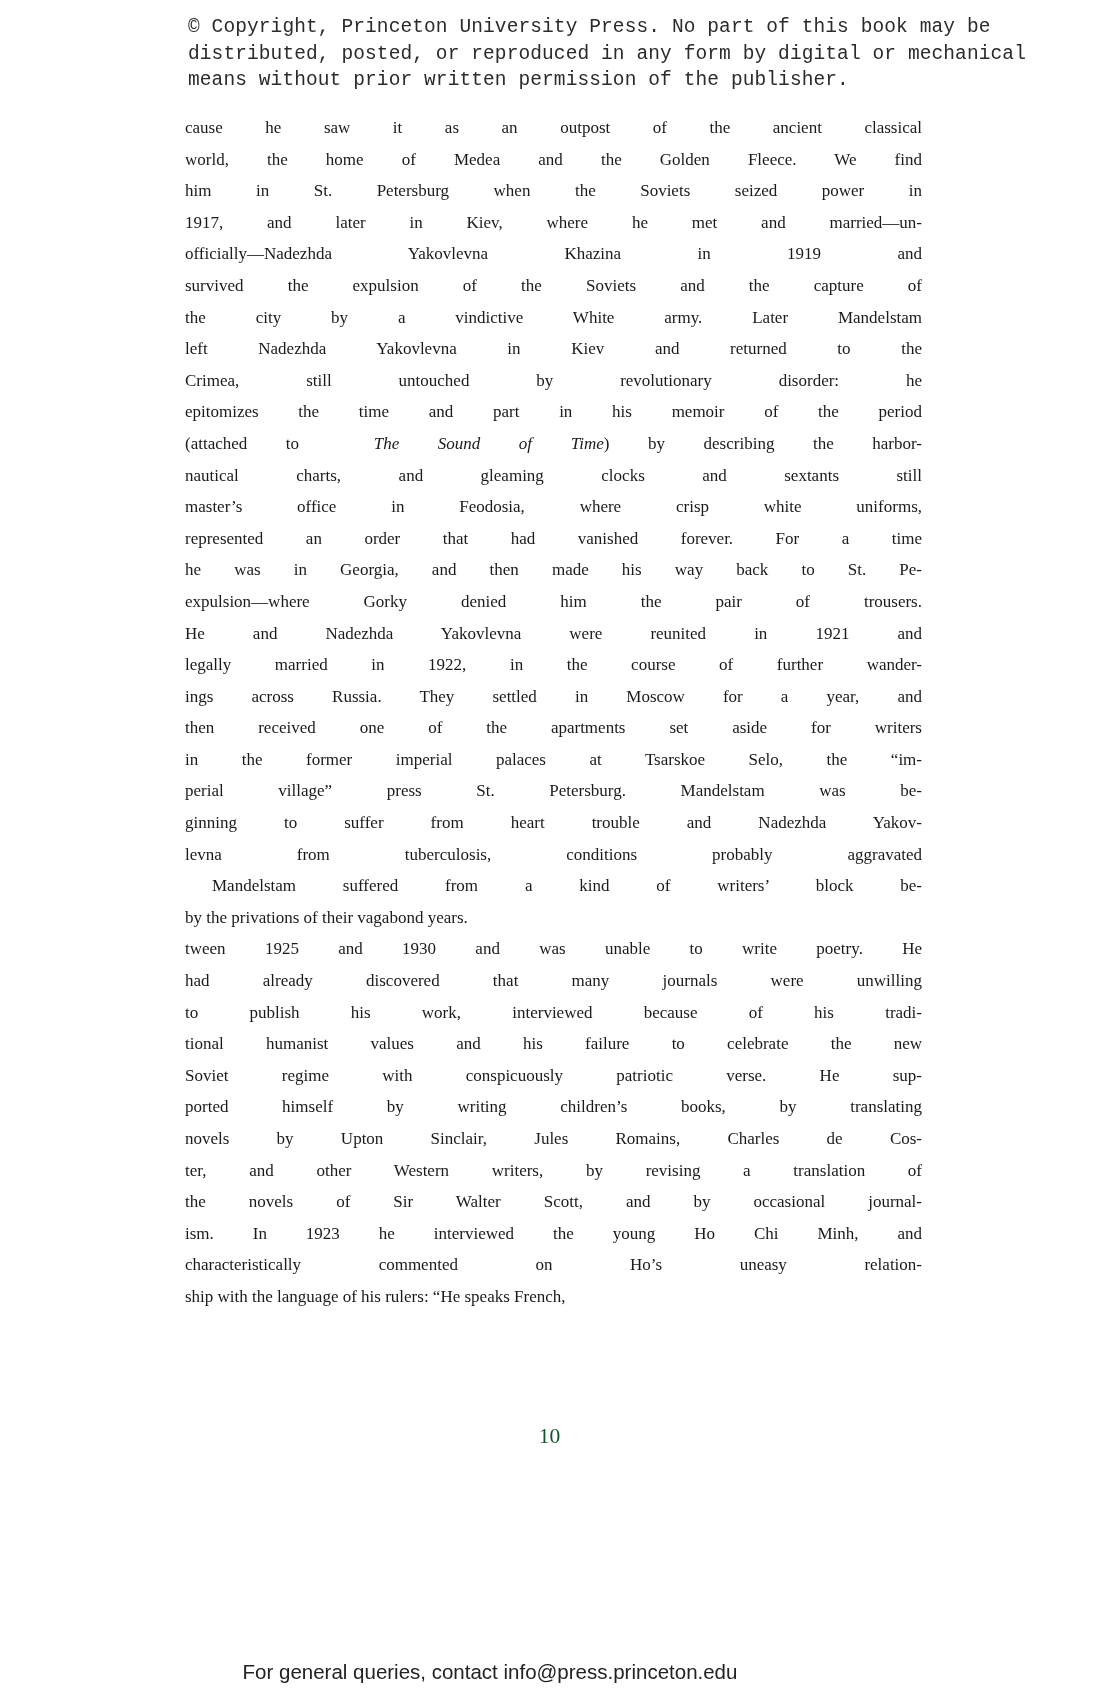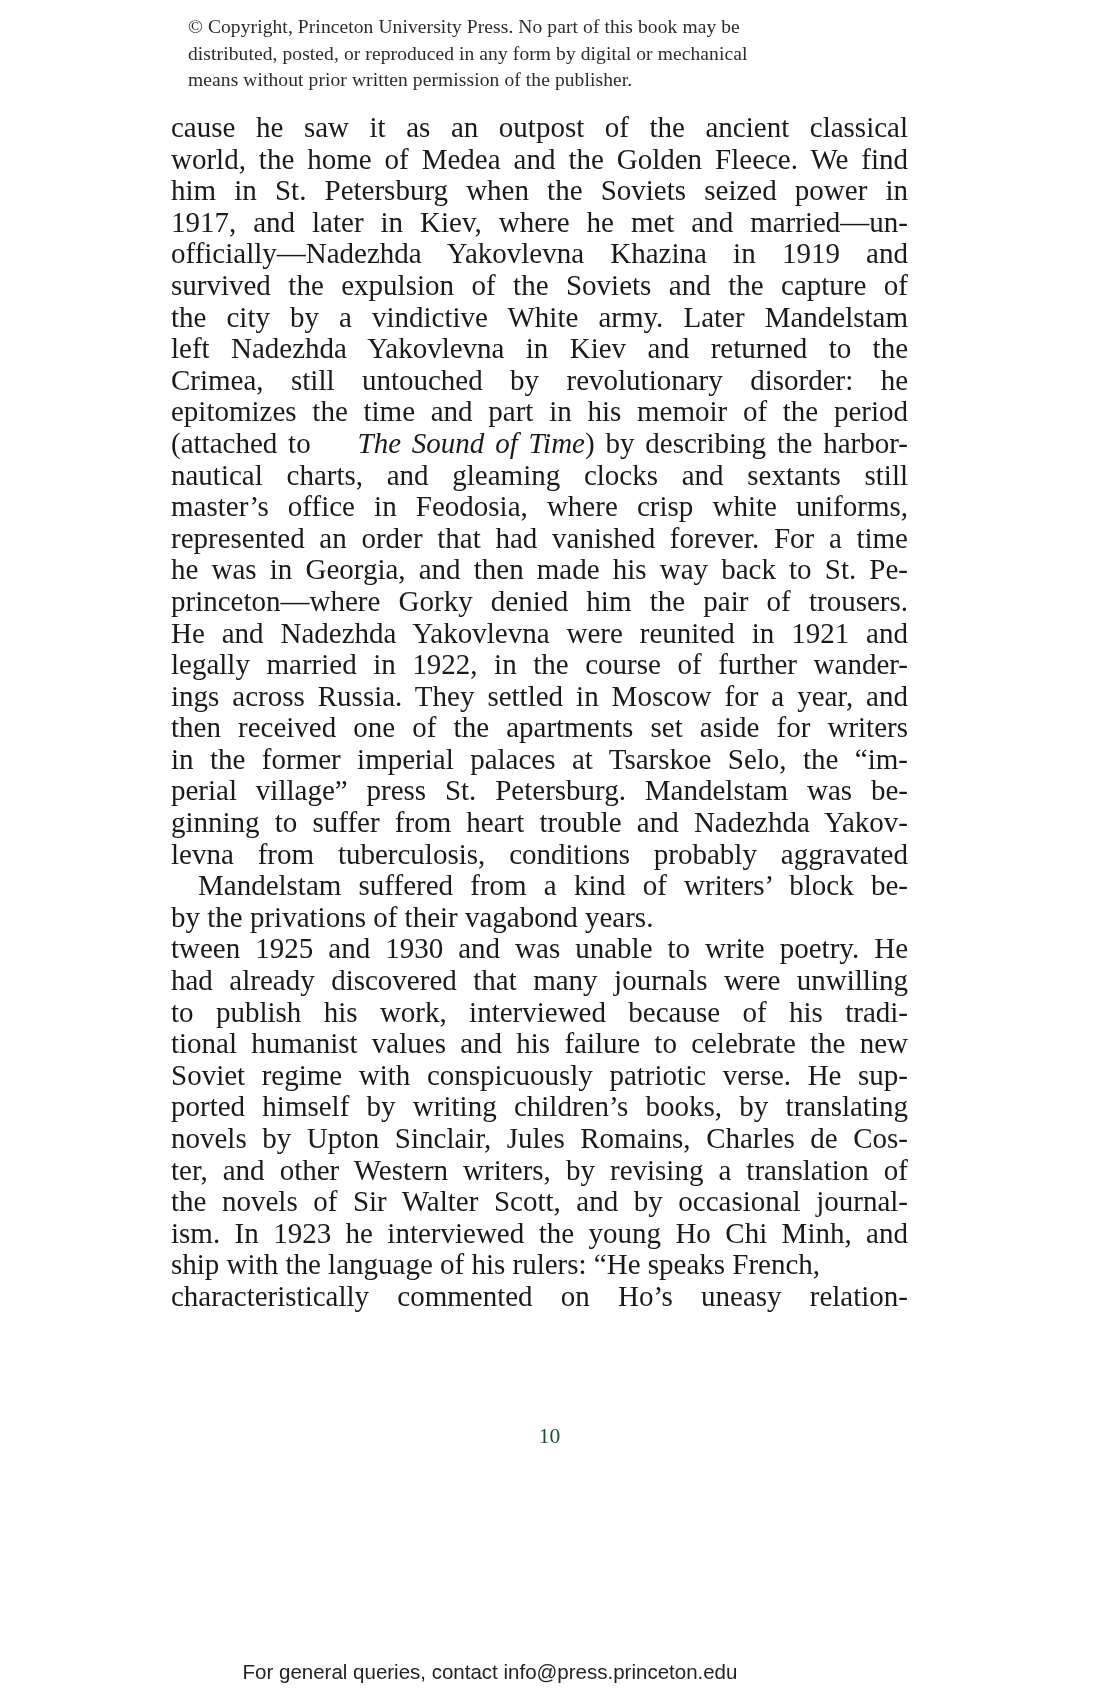"© Copyright, Princeton University Press." .copyright { font-family: Liberation Serif, serif -> Liberation Mono, monospace }
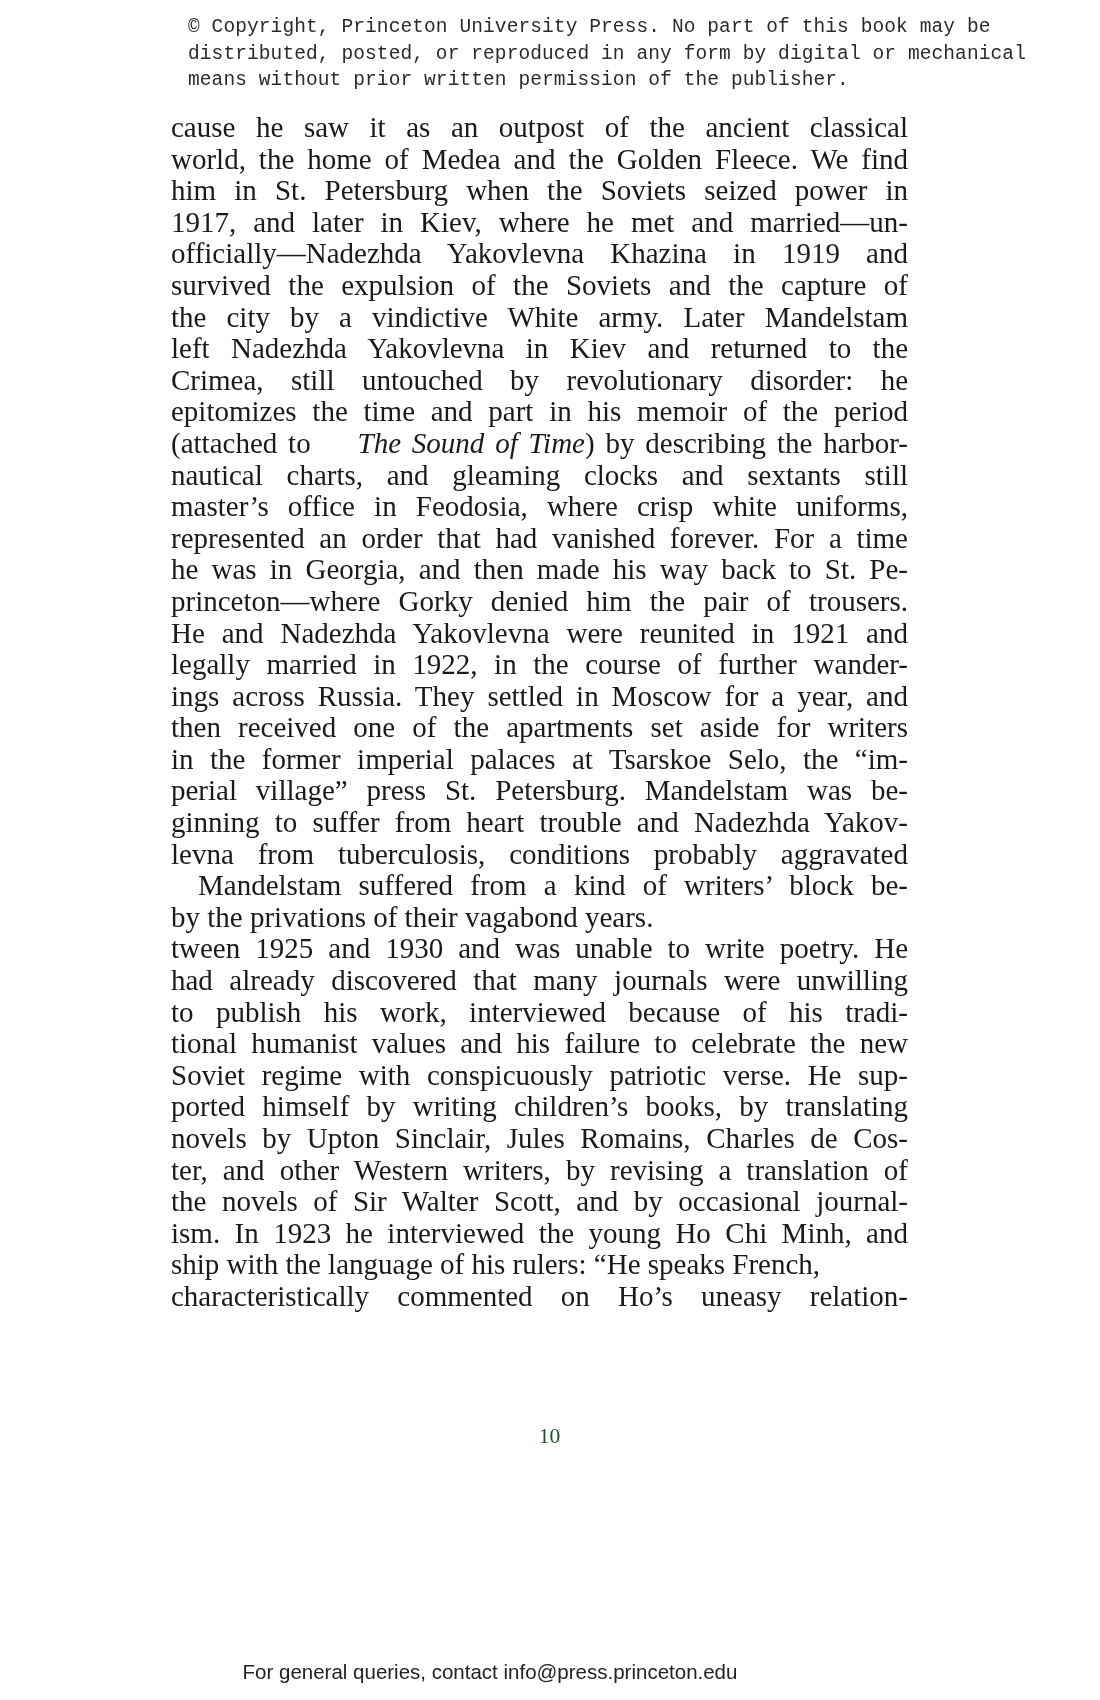"cause he saw it as" .body-text { font-size: 29px -> 17px; left: 171px -> 185px }
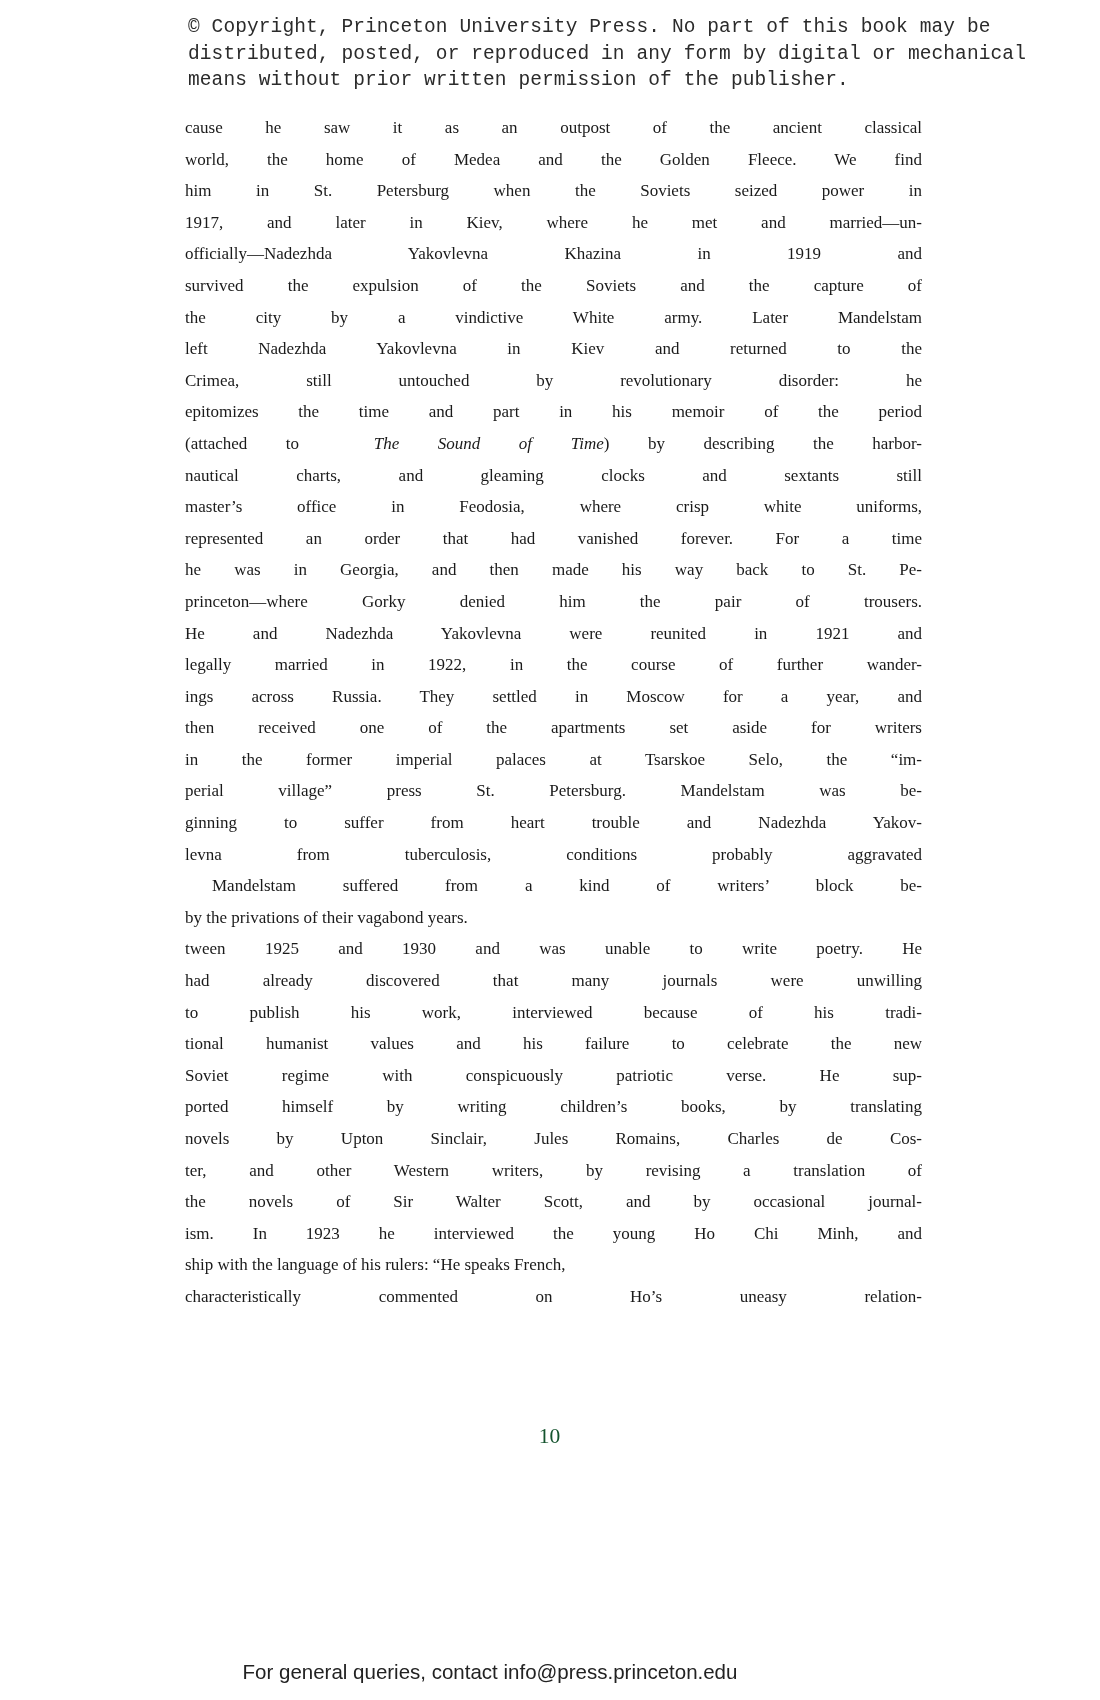"princeton—where Gorky denied him the" span { text: princeton -> expulsion }
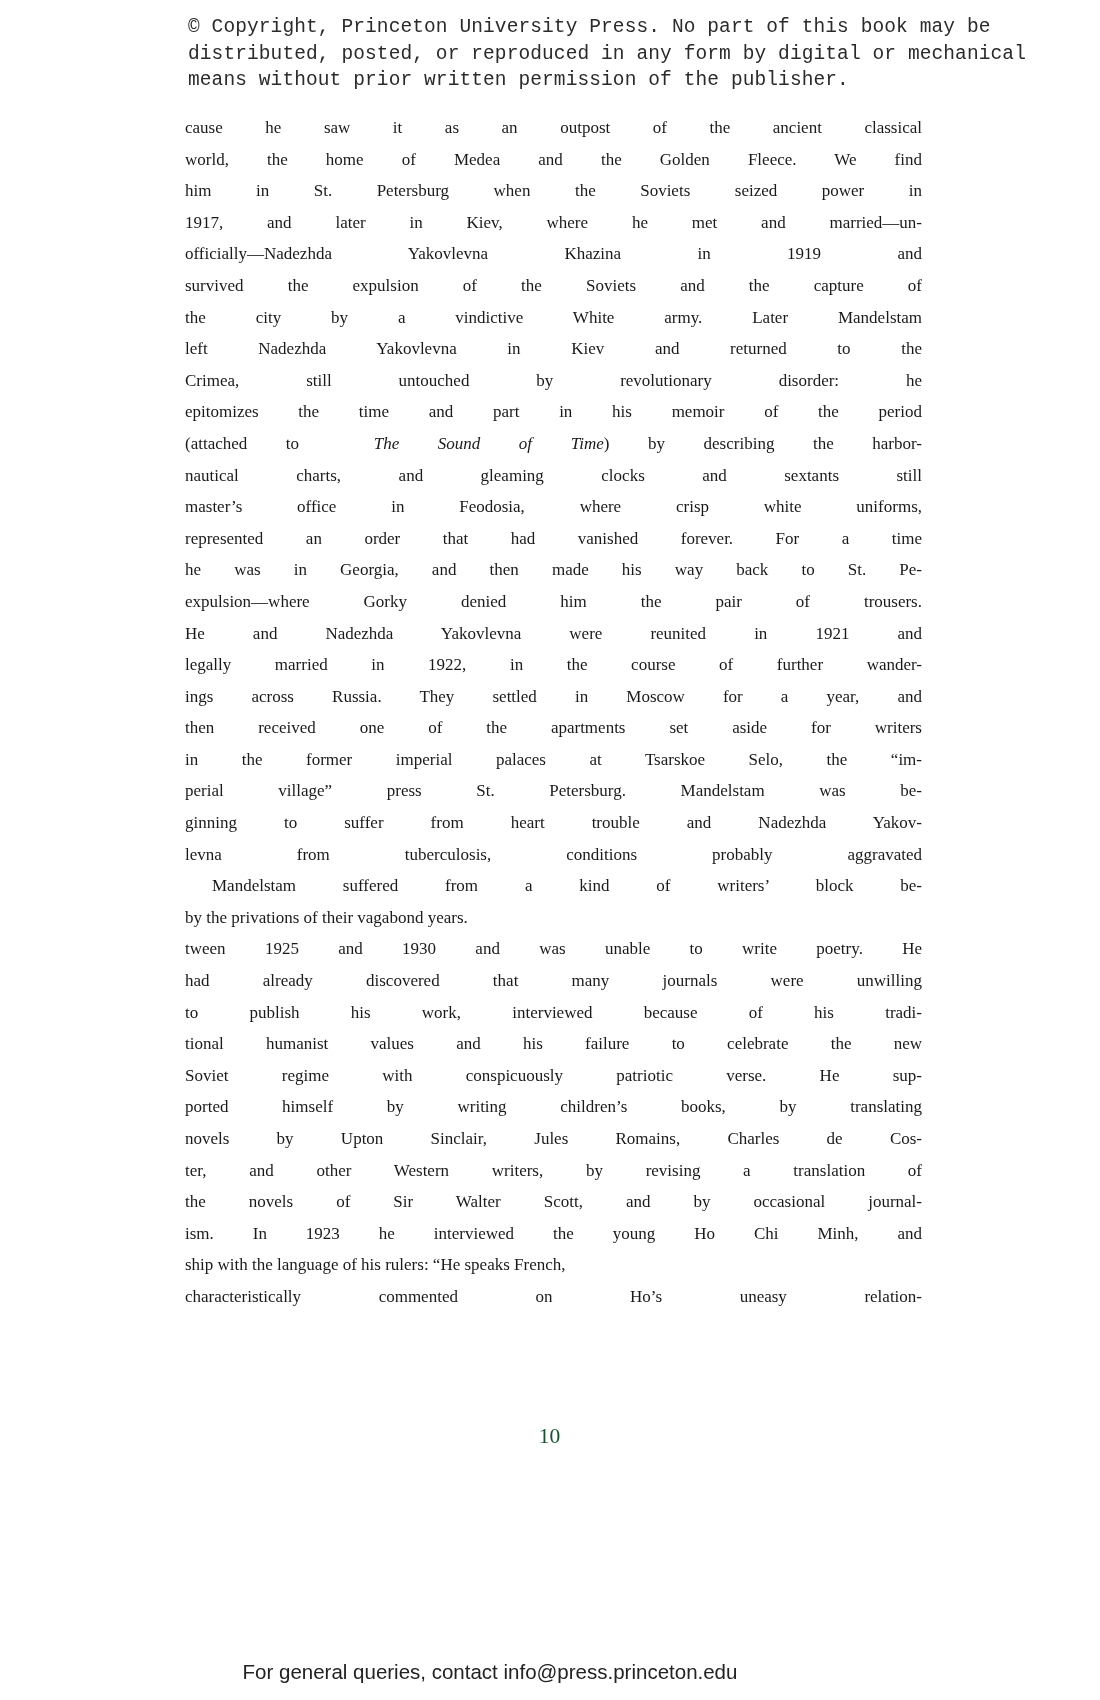"ship with the language of" div.line { order: before "characteristically commented on Ho’s" -> after "characteristically commented on Ho’s" }
